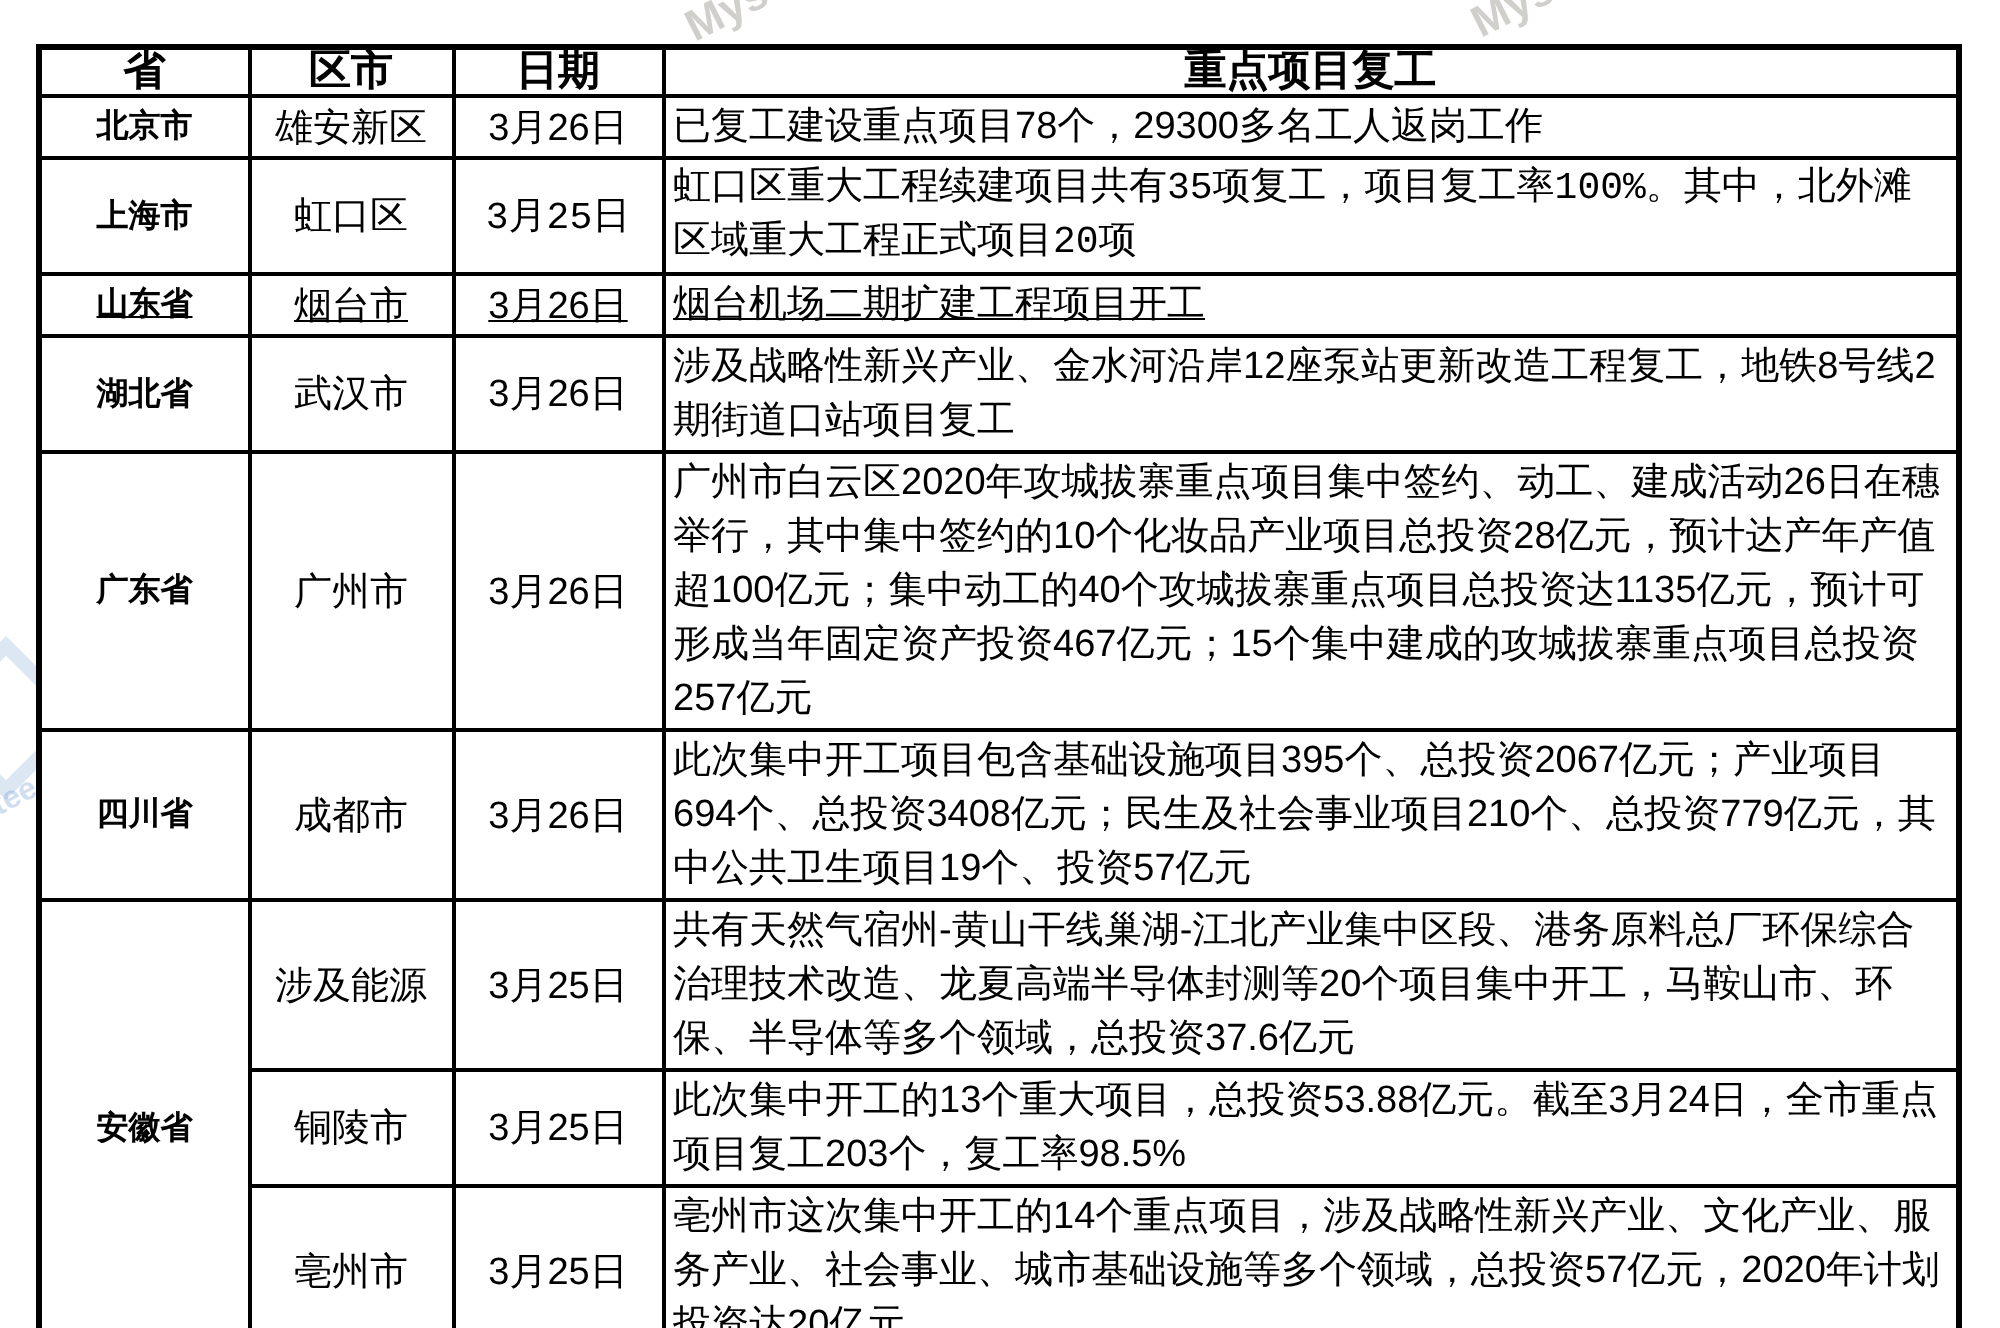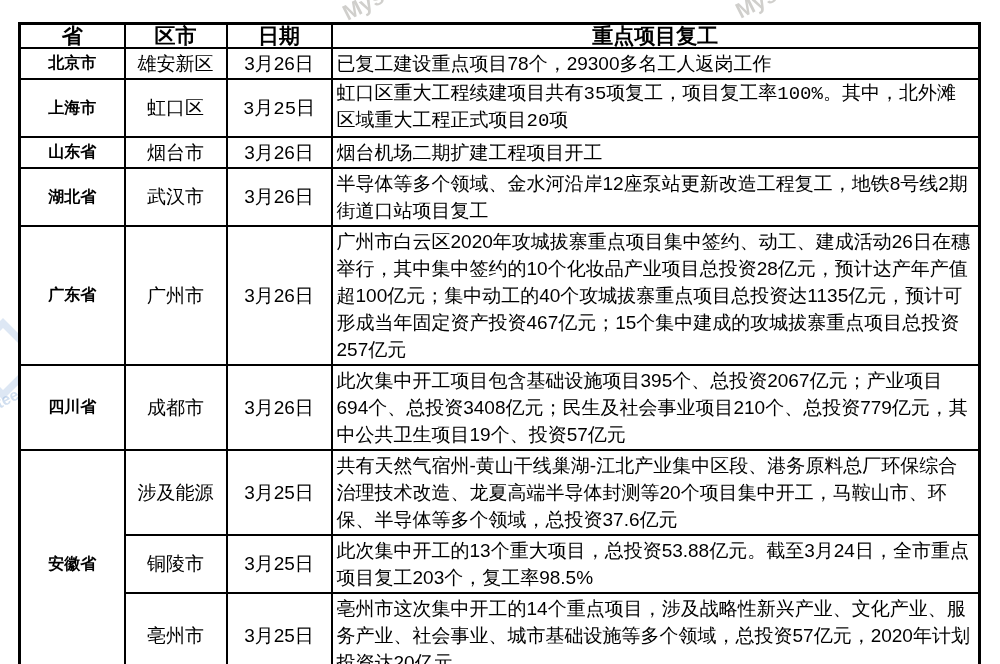"山东省" tr.h-r3 { text-decoration: none -> underline }
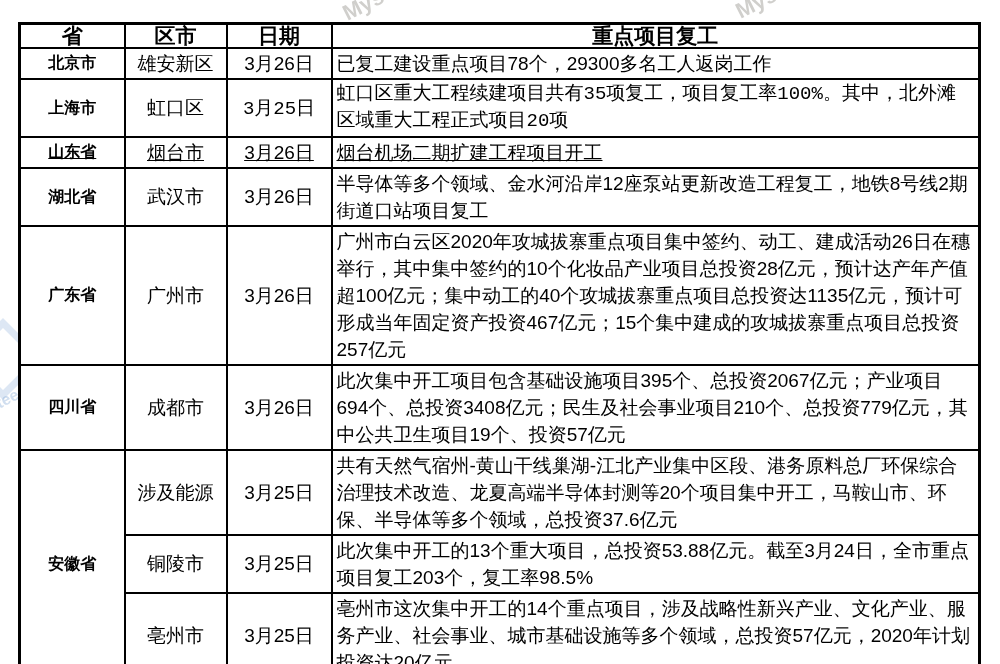"半导体等多个领域、金水河沿岸12座泵站更新改造工程复工，地铁8号线2期街道口站项" td.detail { text: 半导体等多个领域 -> 涉及战略性新兴产业 }
